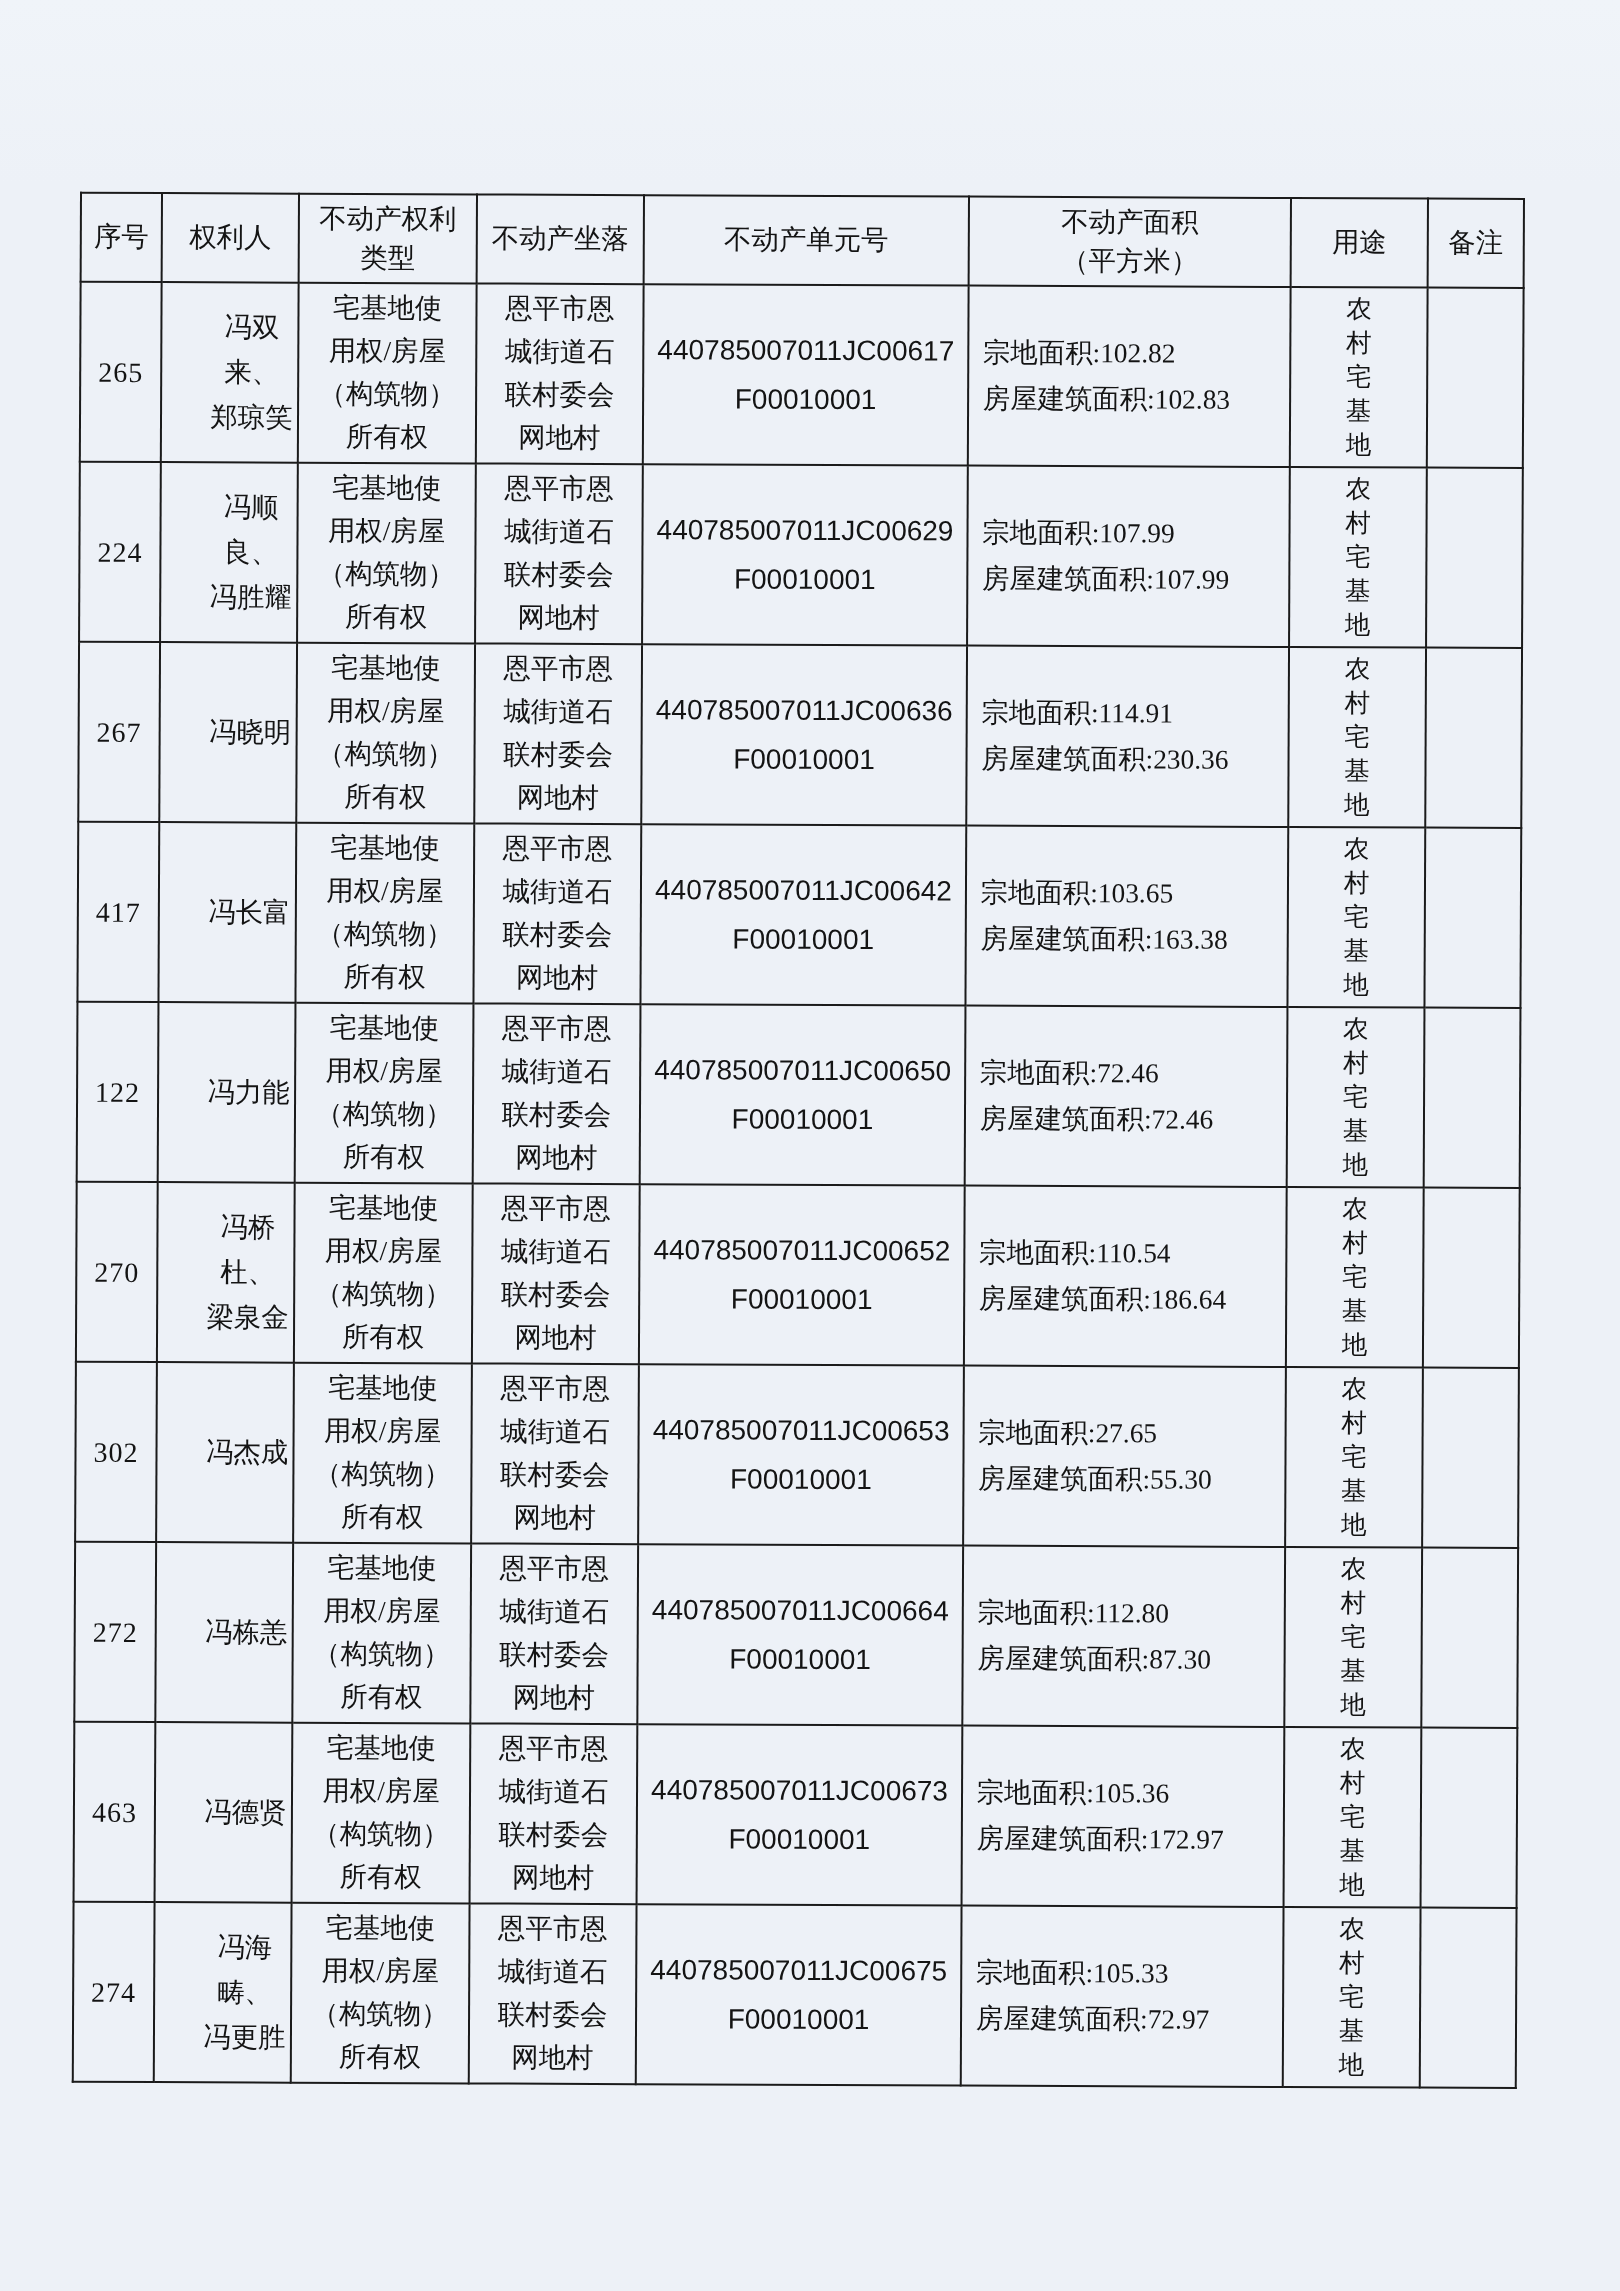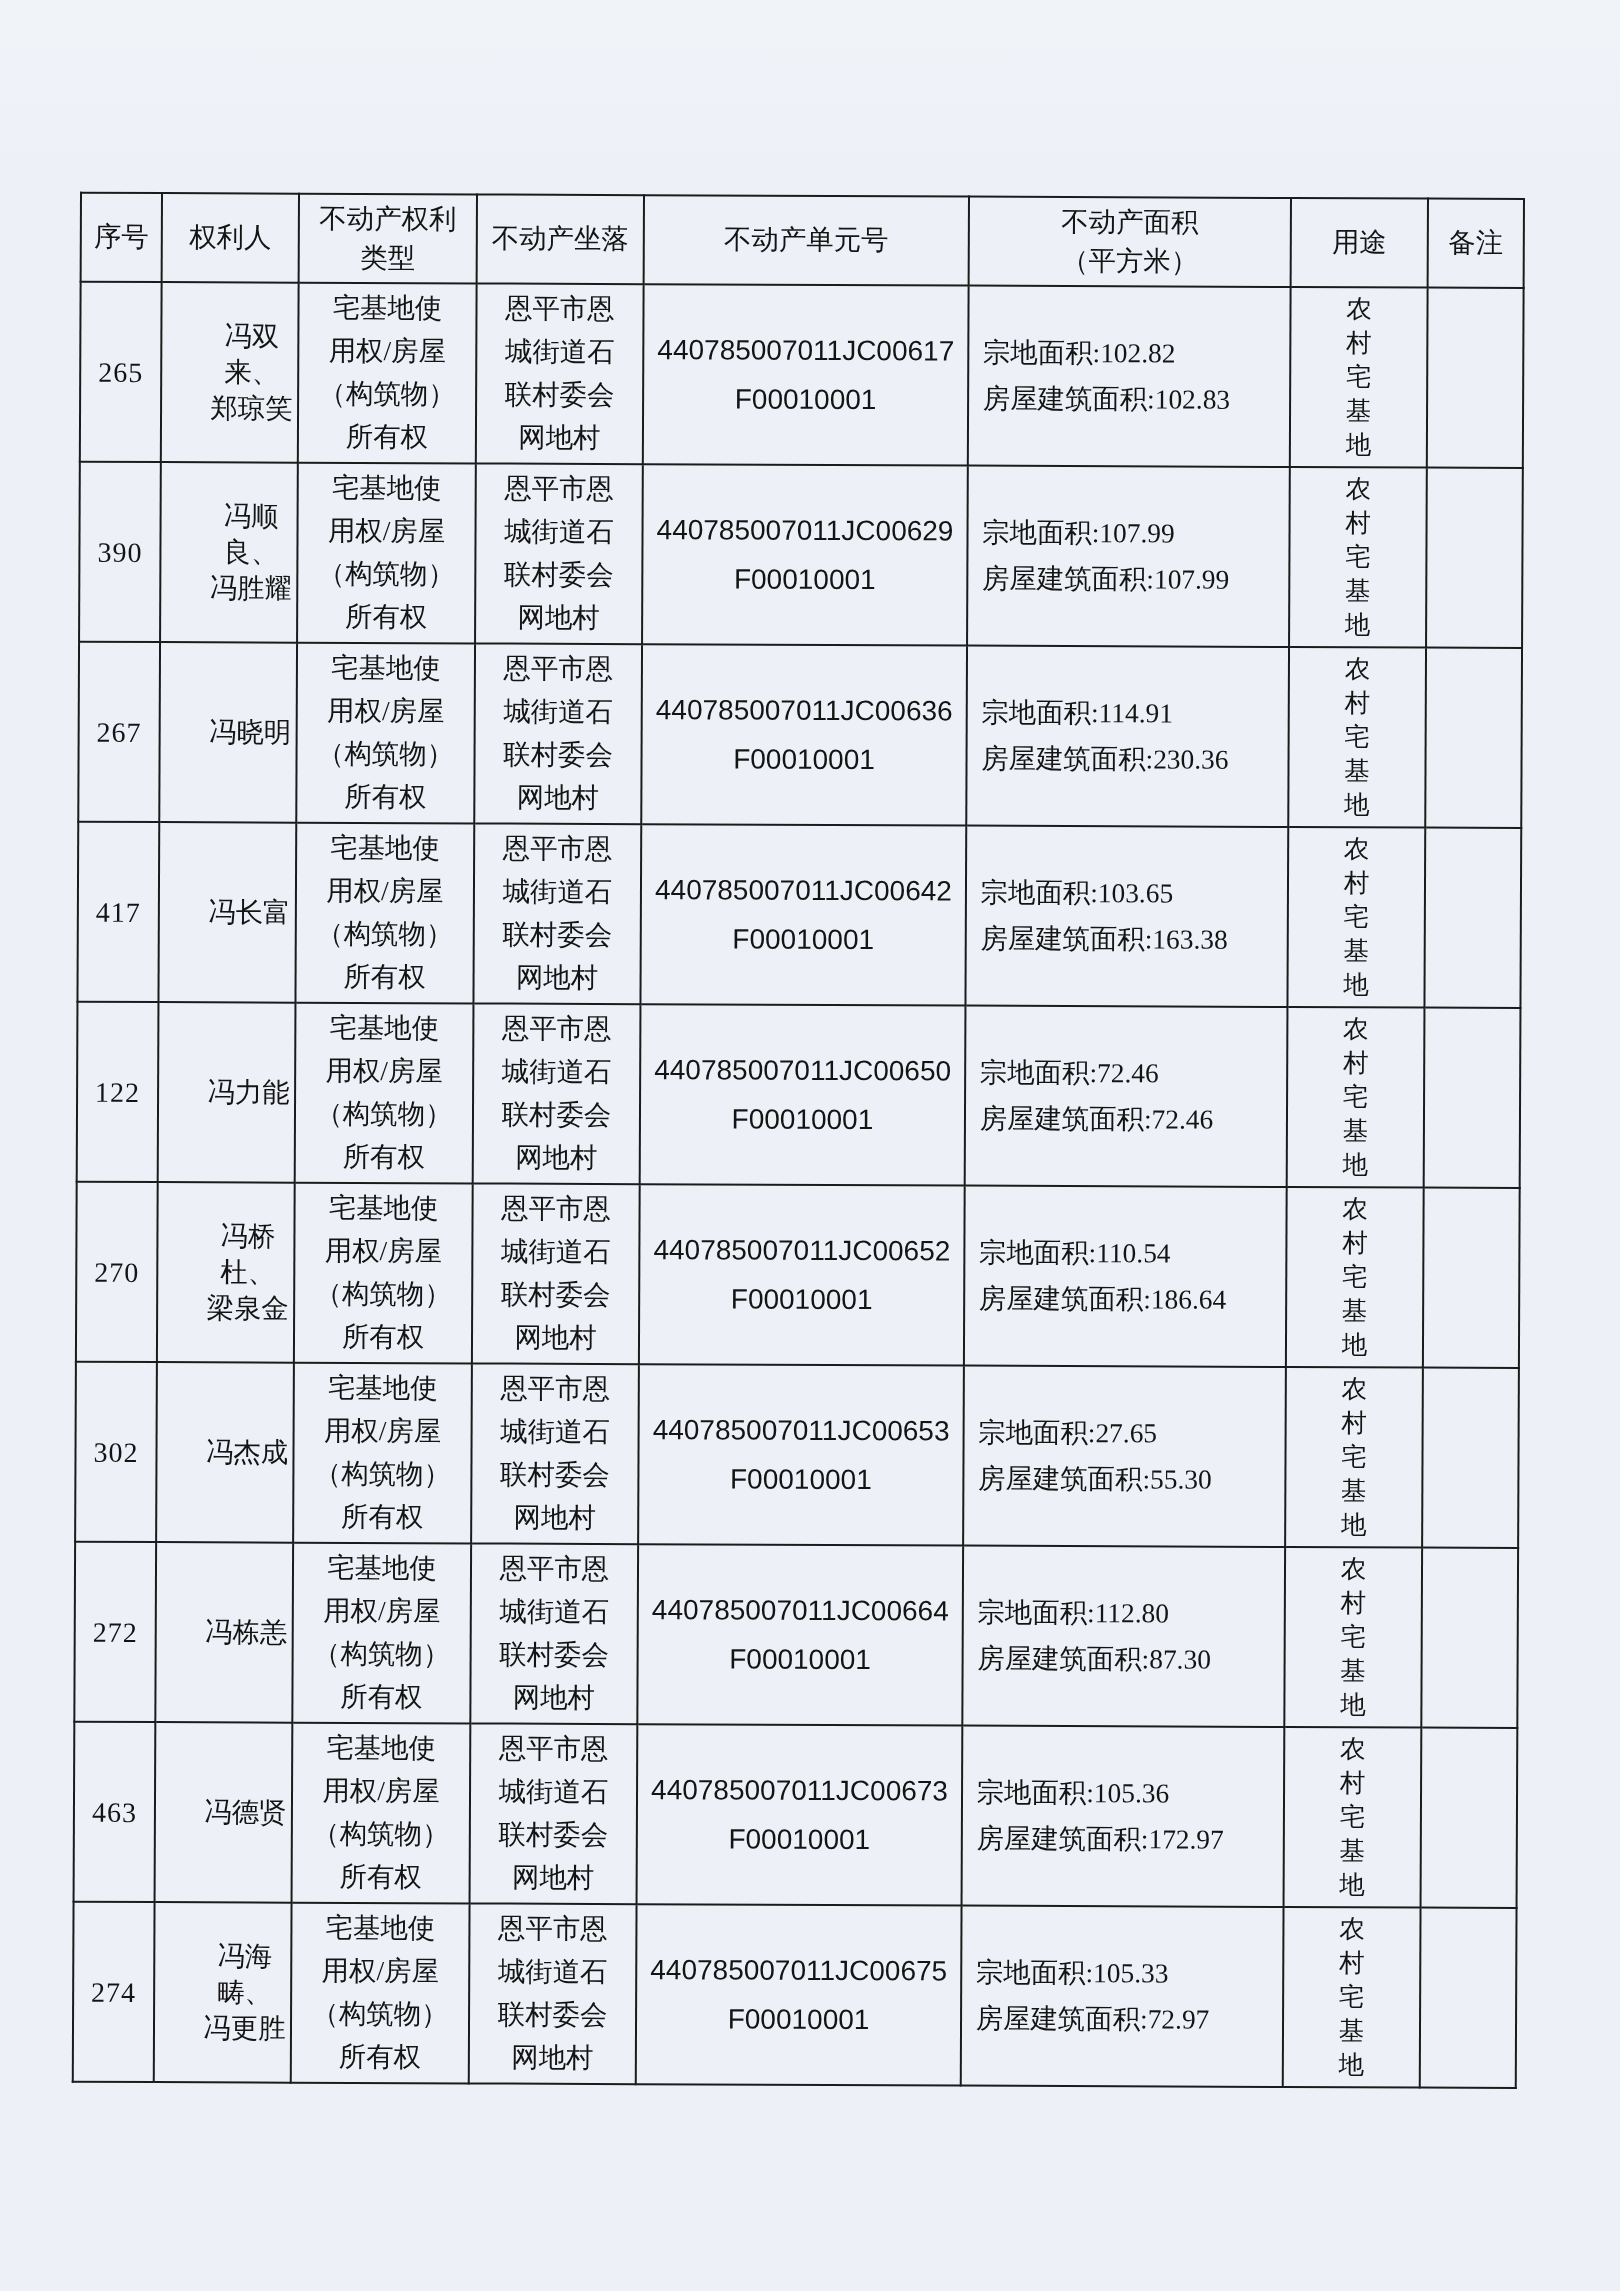"冯双来、" td.c-owner { line-height: 36px -> 45px }
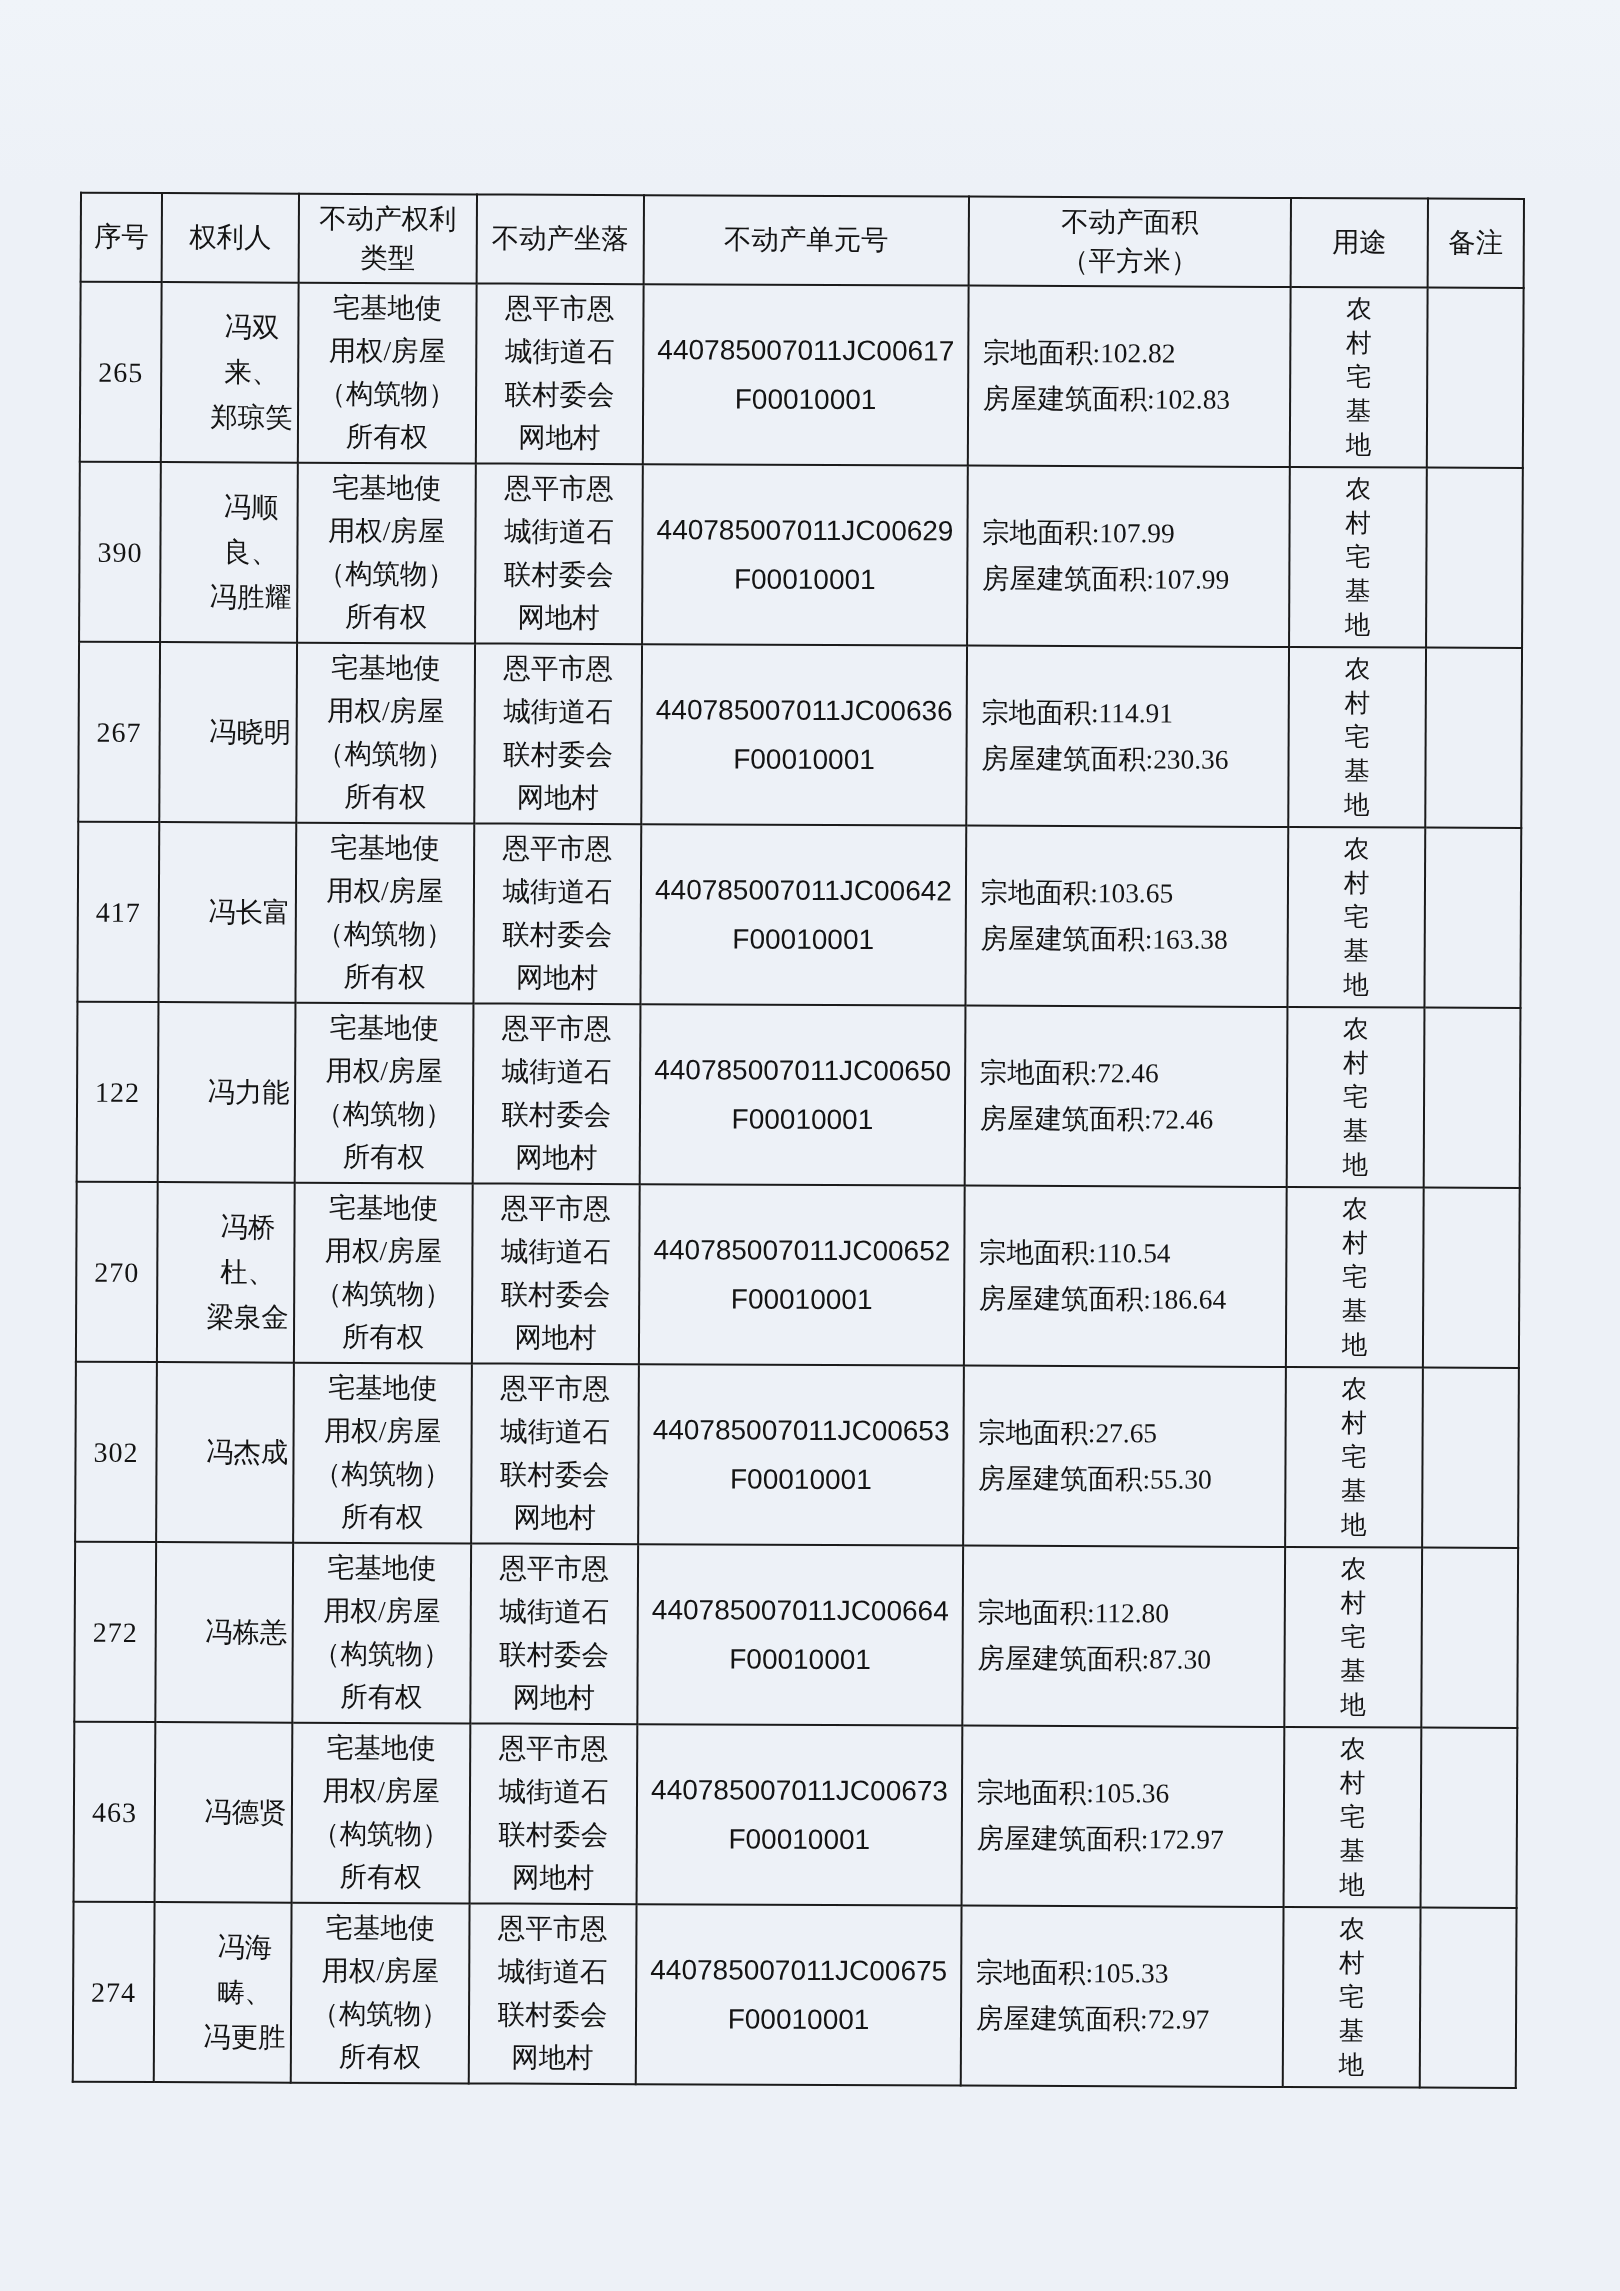"390" td.c-seq { text: 390 -> 224 }
